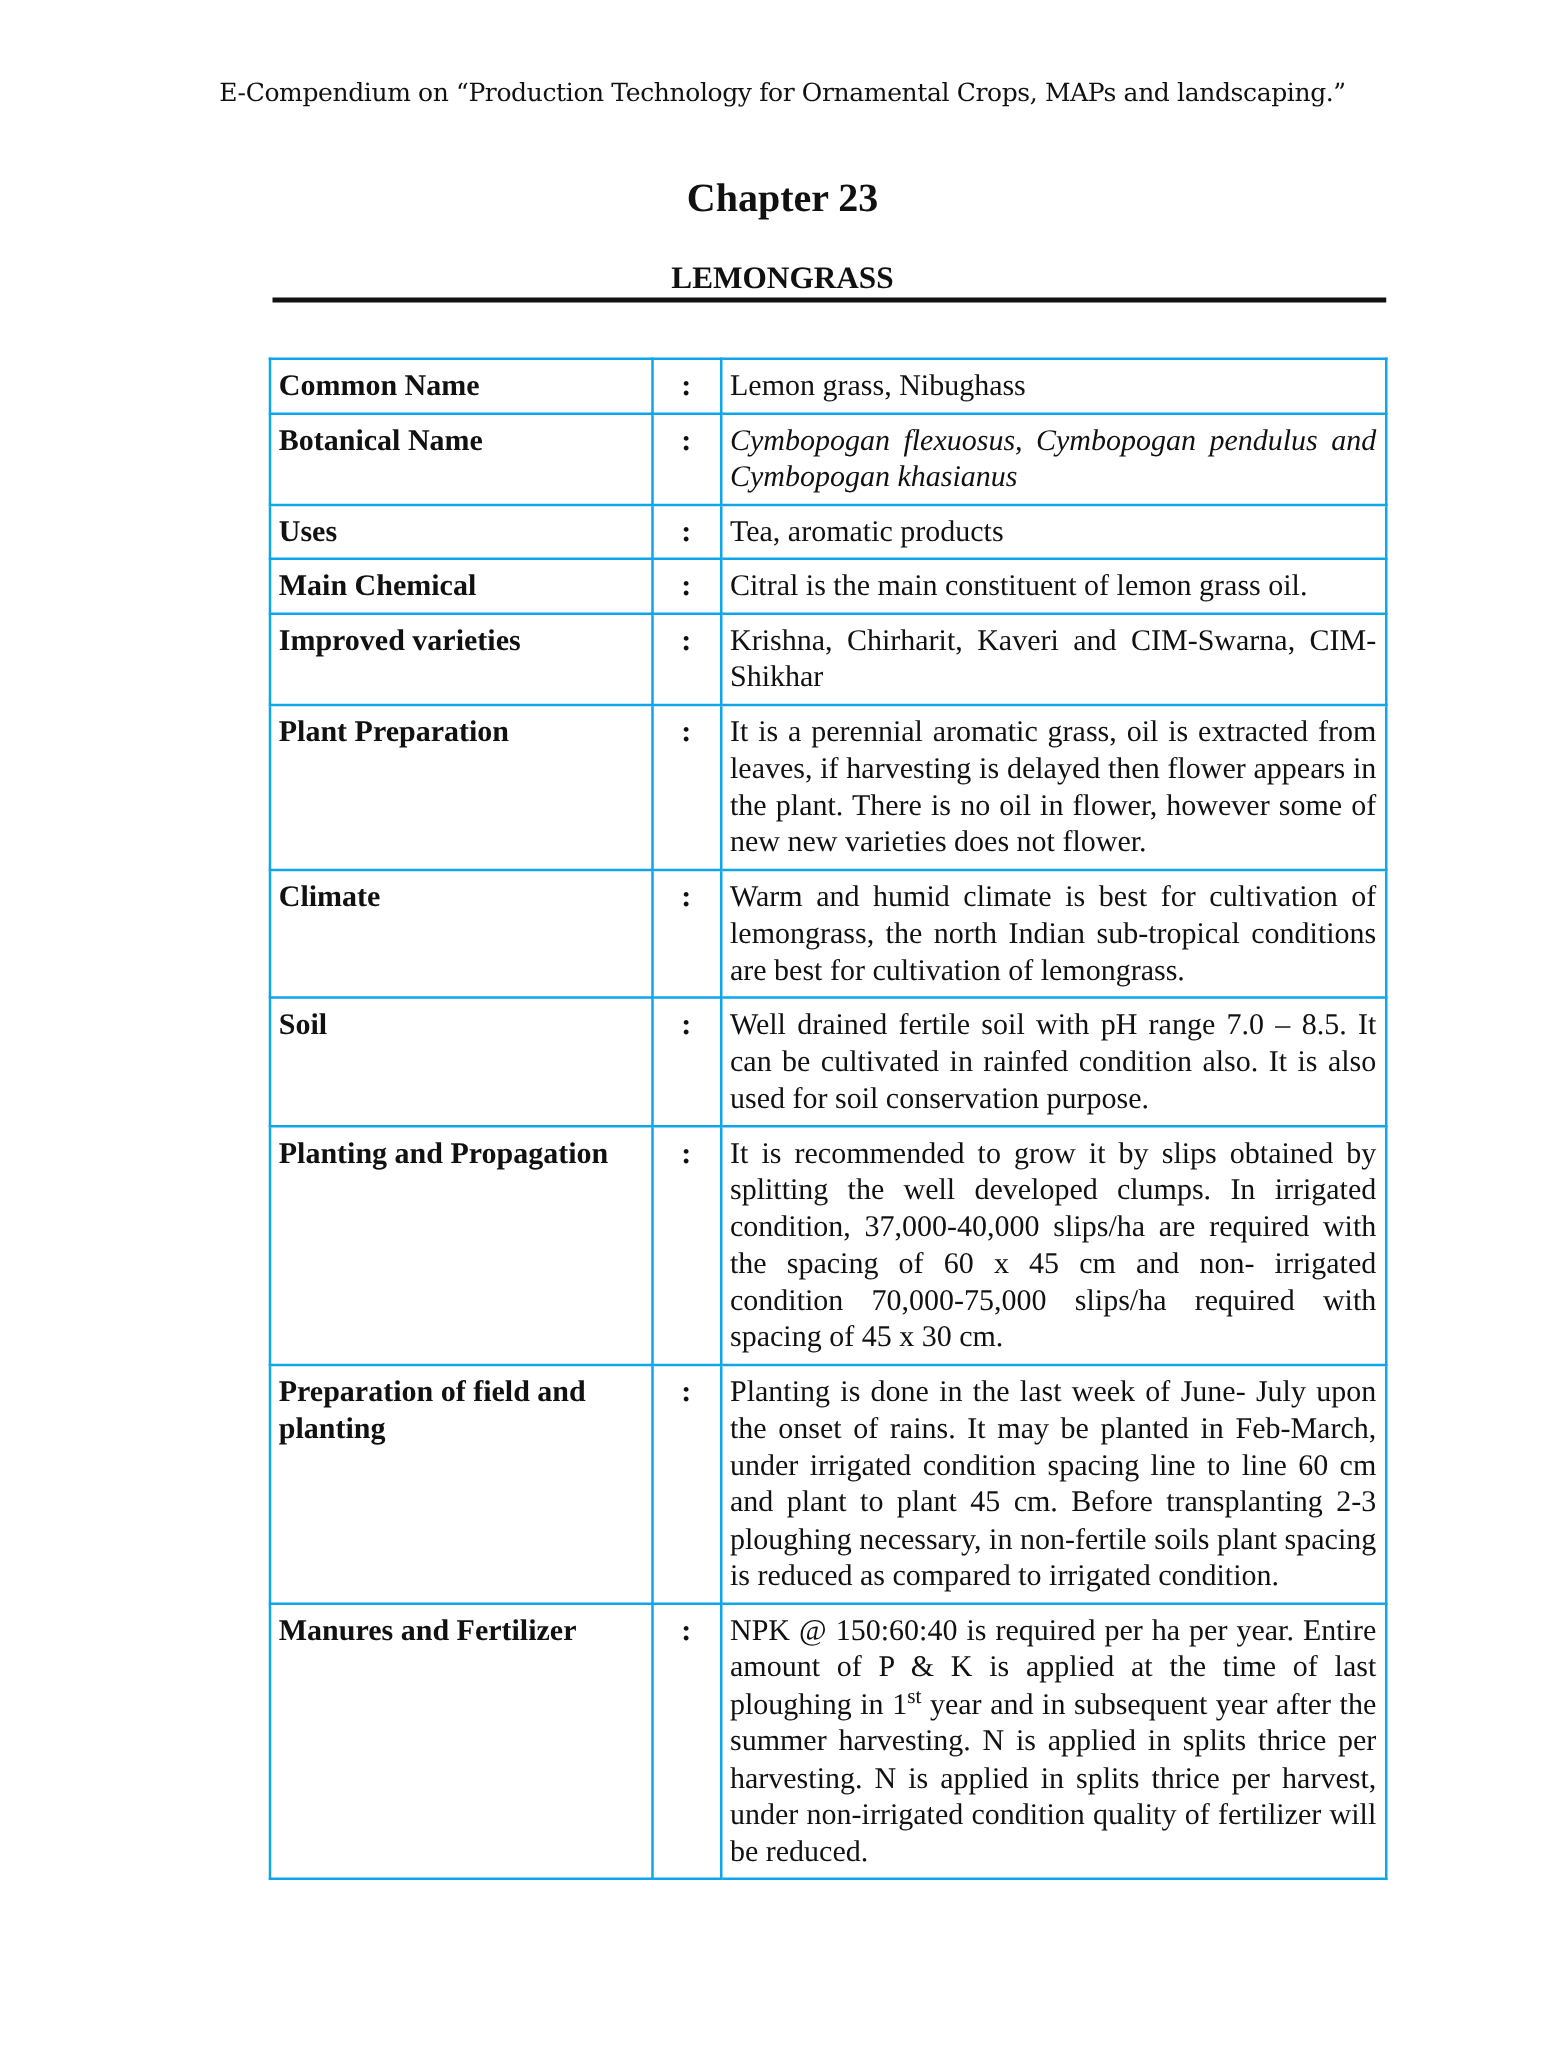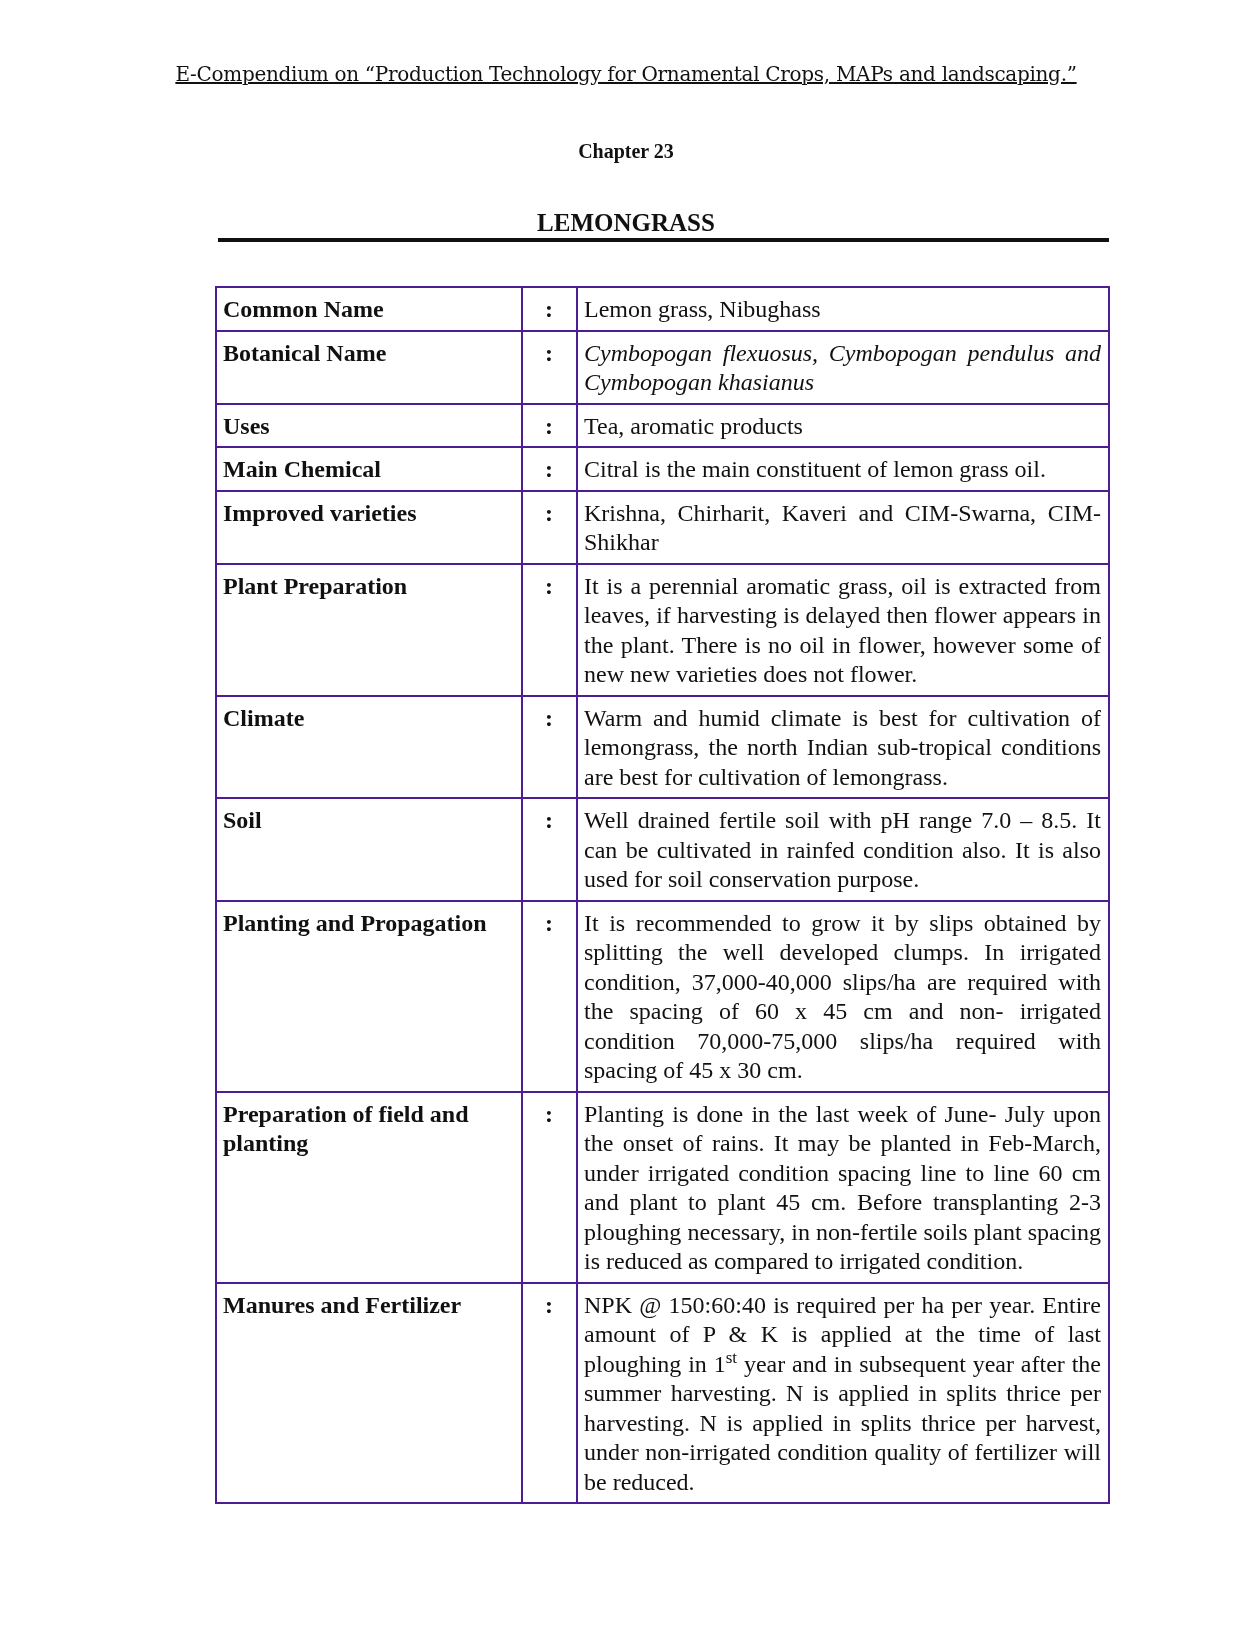"E-Compendium on “Production Technology" .running-header { text-decoration: underline -> none }
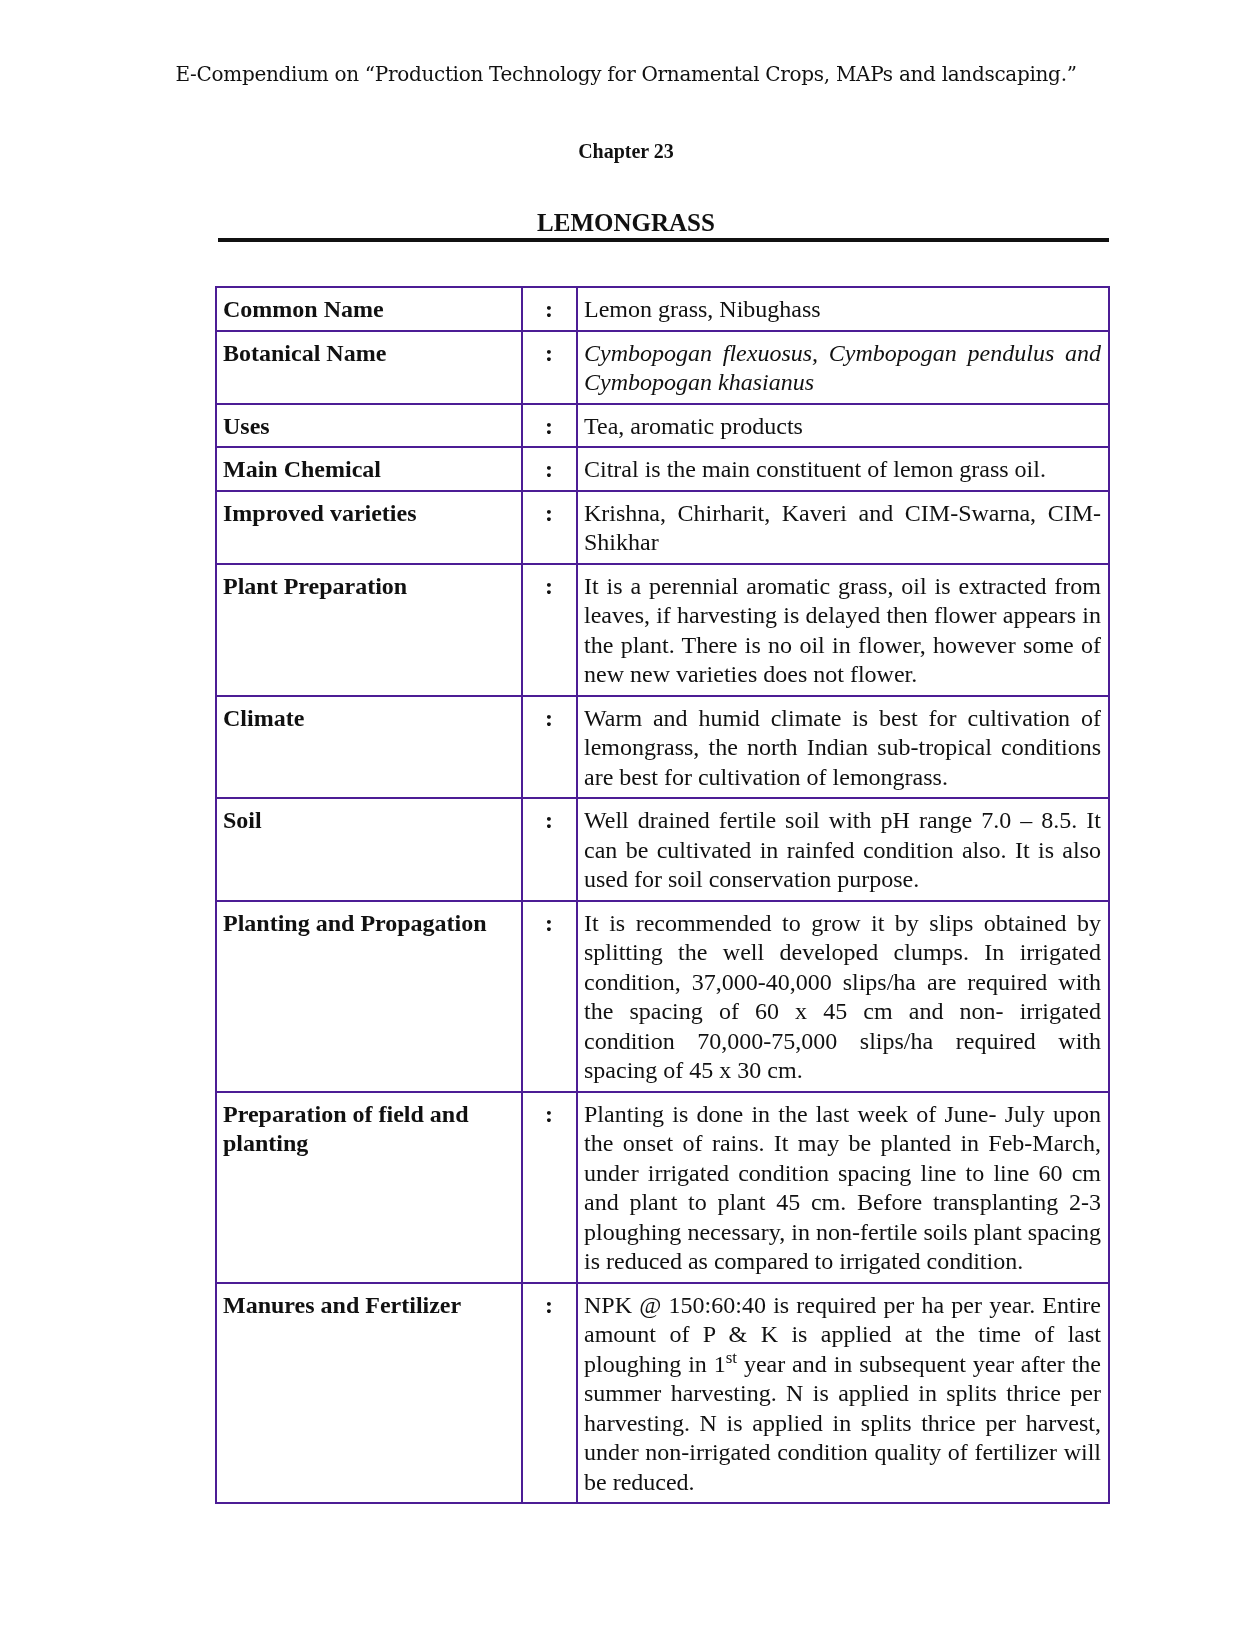"Chapter 23" .chapter { font-size: 20px -> 32px }
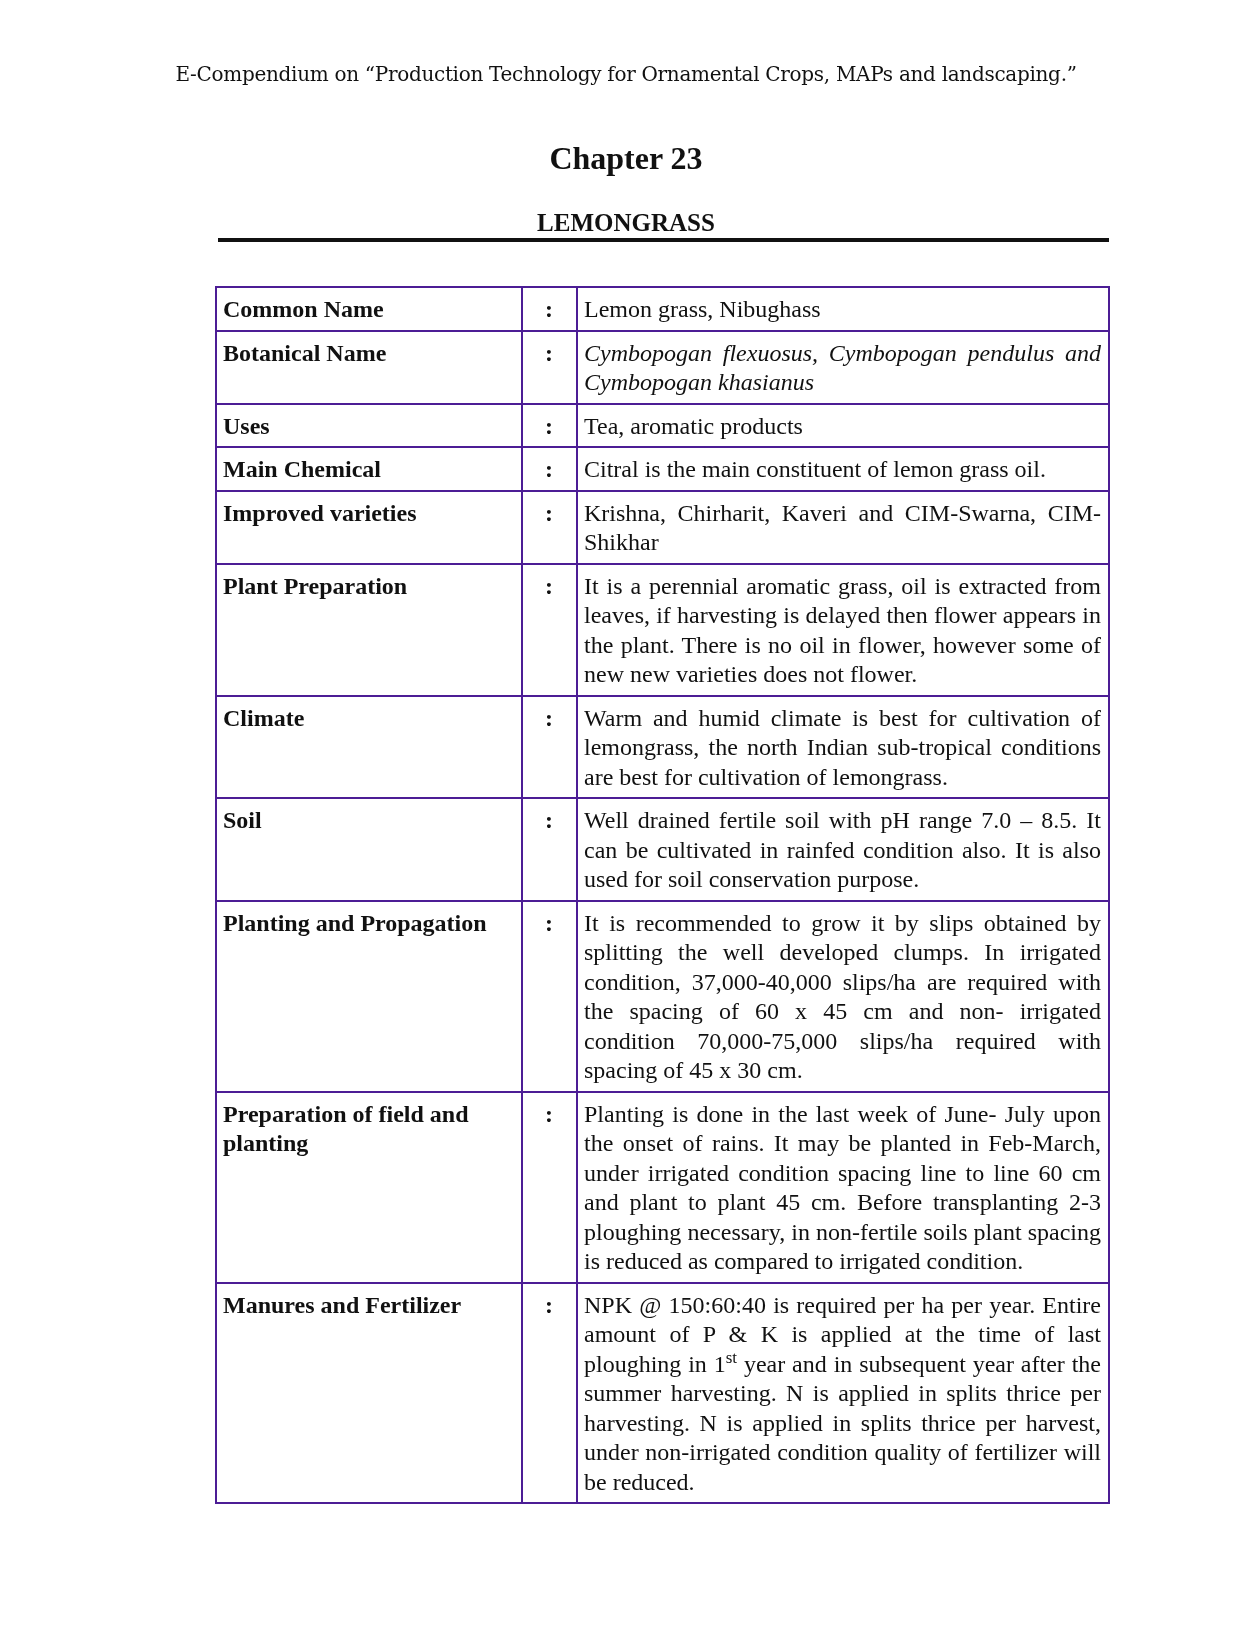"Common Name" table.info td { border: 2px solid #4c1d95 -> 2px solid #0ea5e9 }
